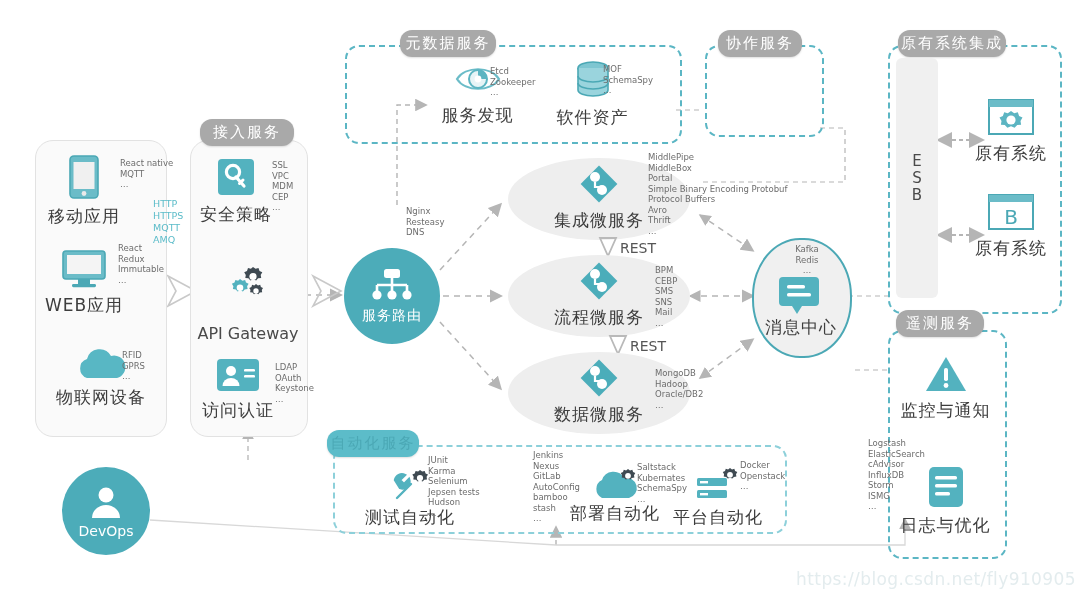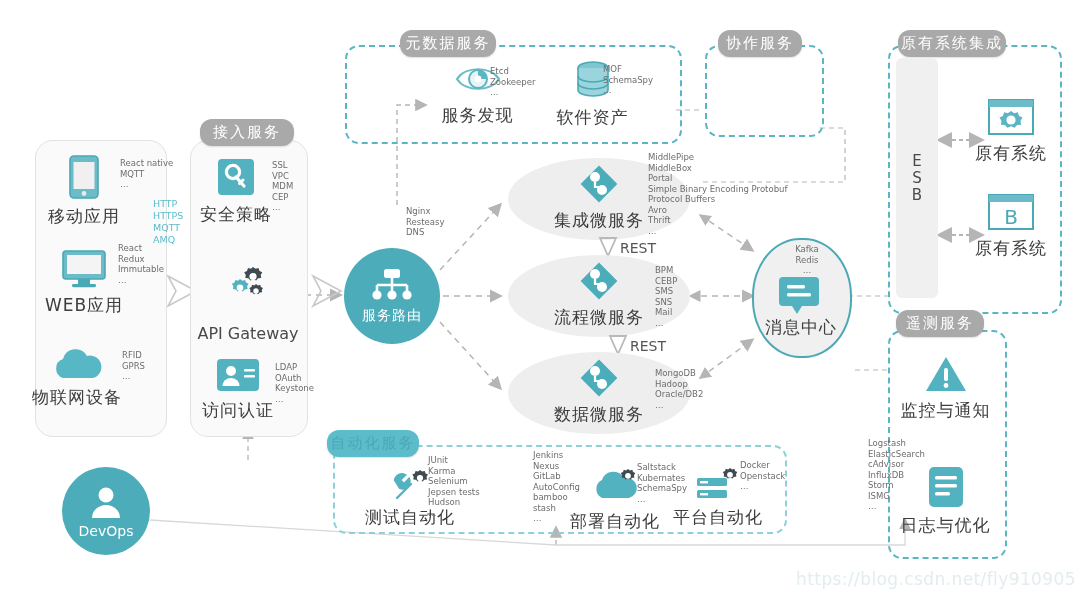"物联网设备" div.abs { left: 36px -> 60px }
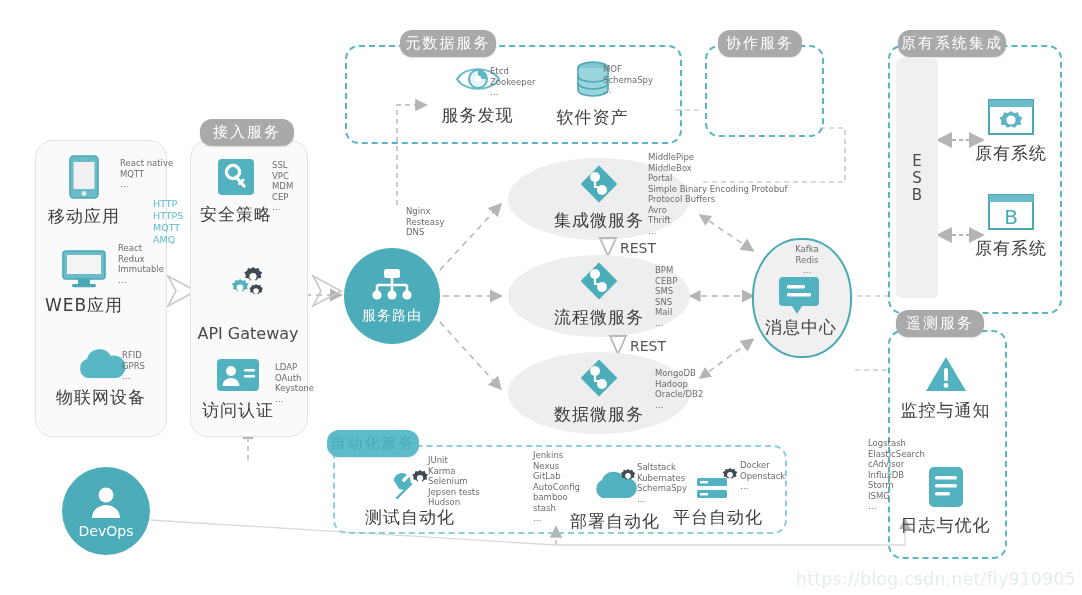"部署自动化" div.title-cn { margin-top: 8px -> 0 }
